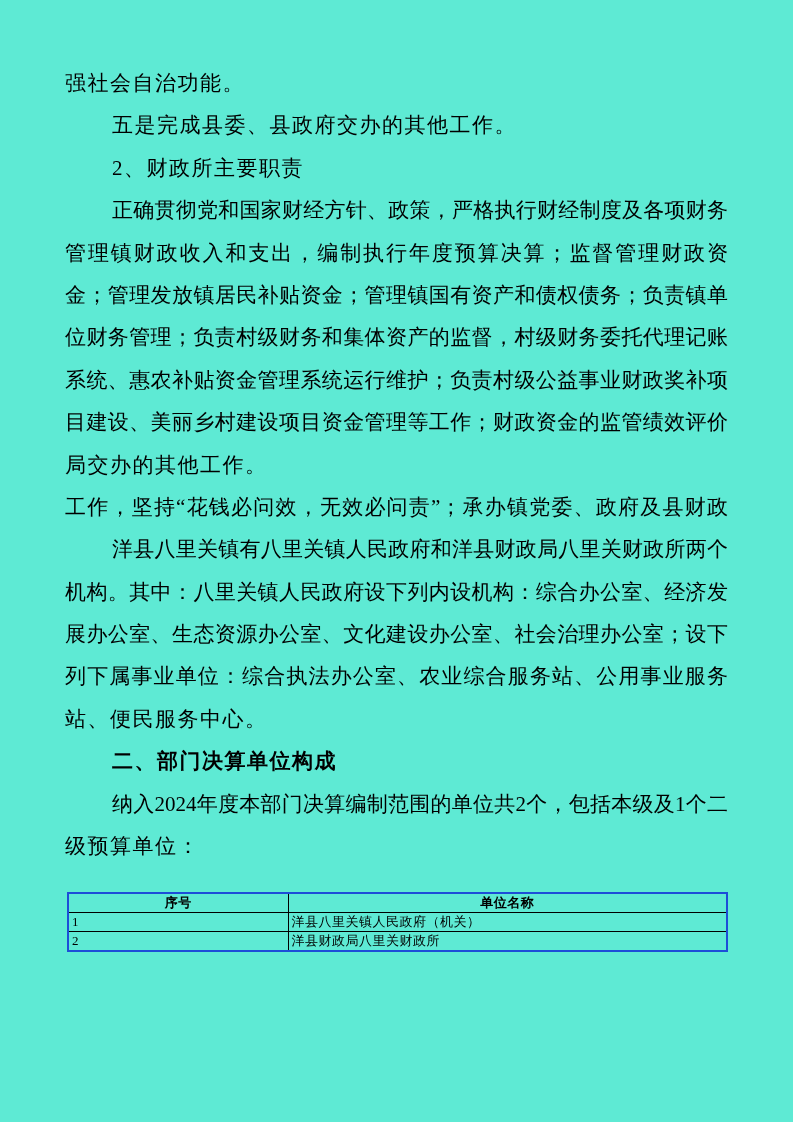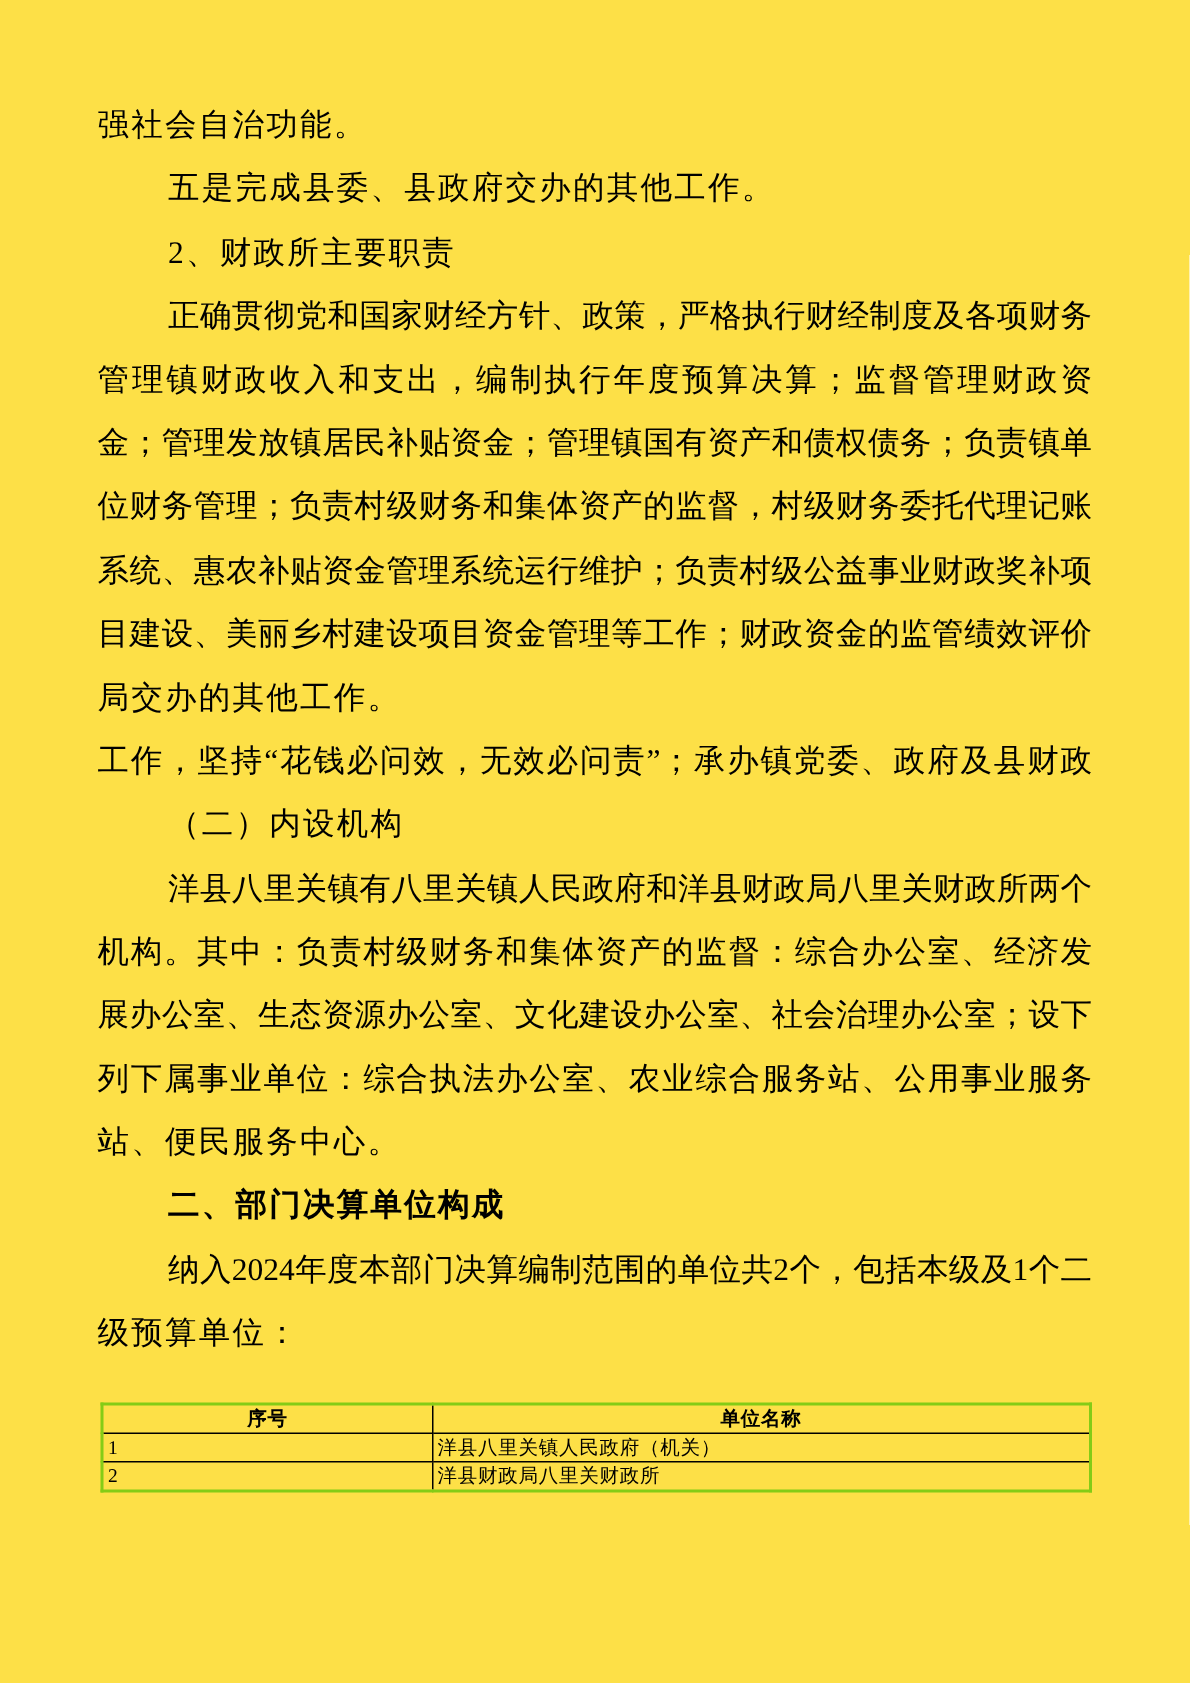"强社会自治功能。" .page { background: #fde047 -> #5eead4 }
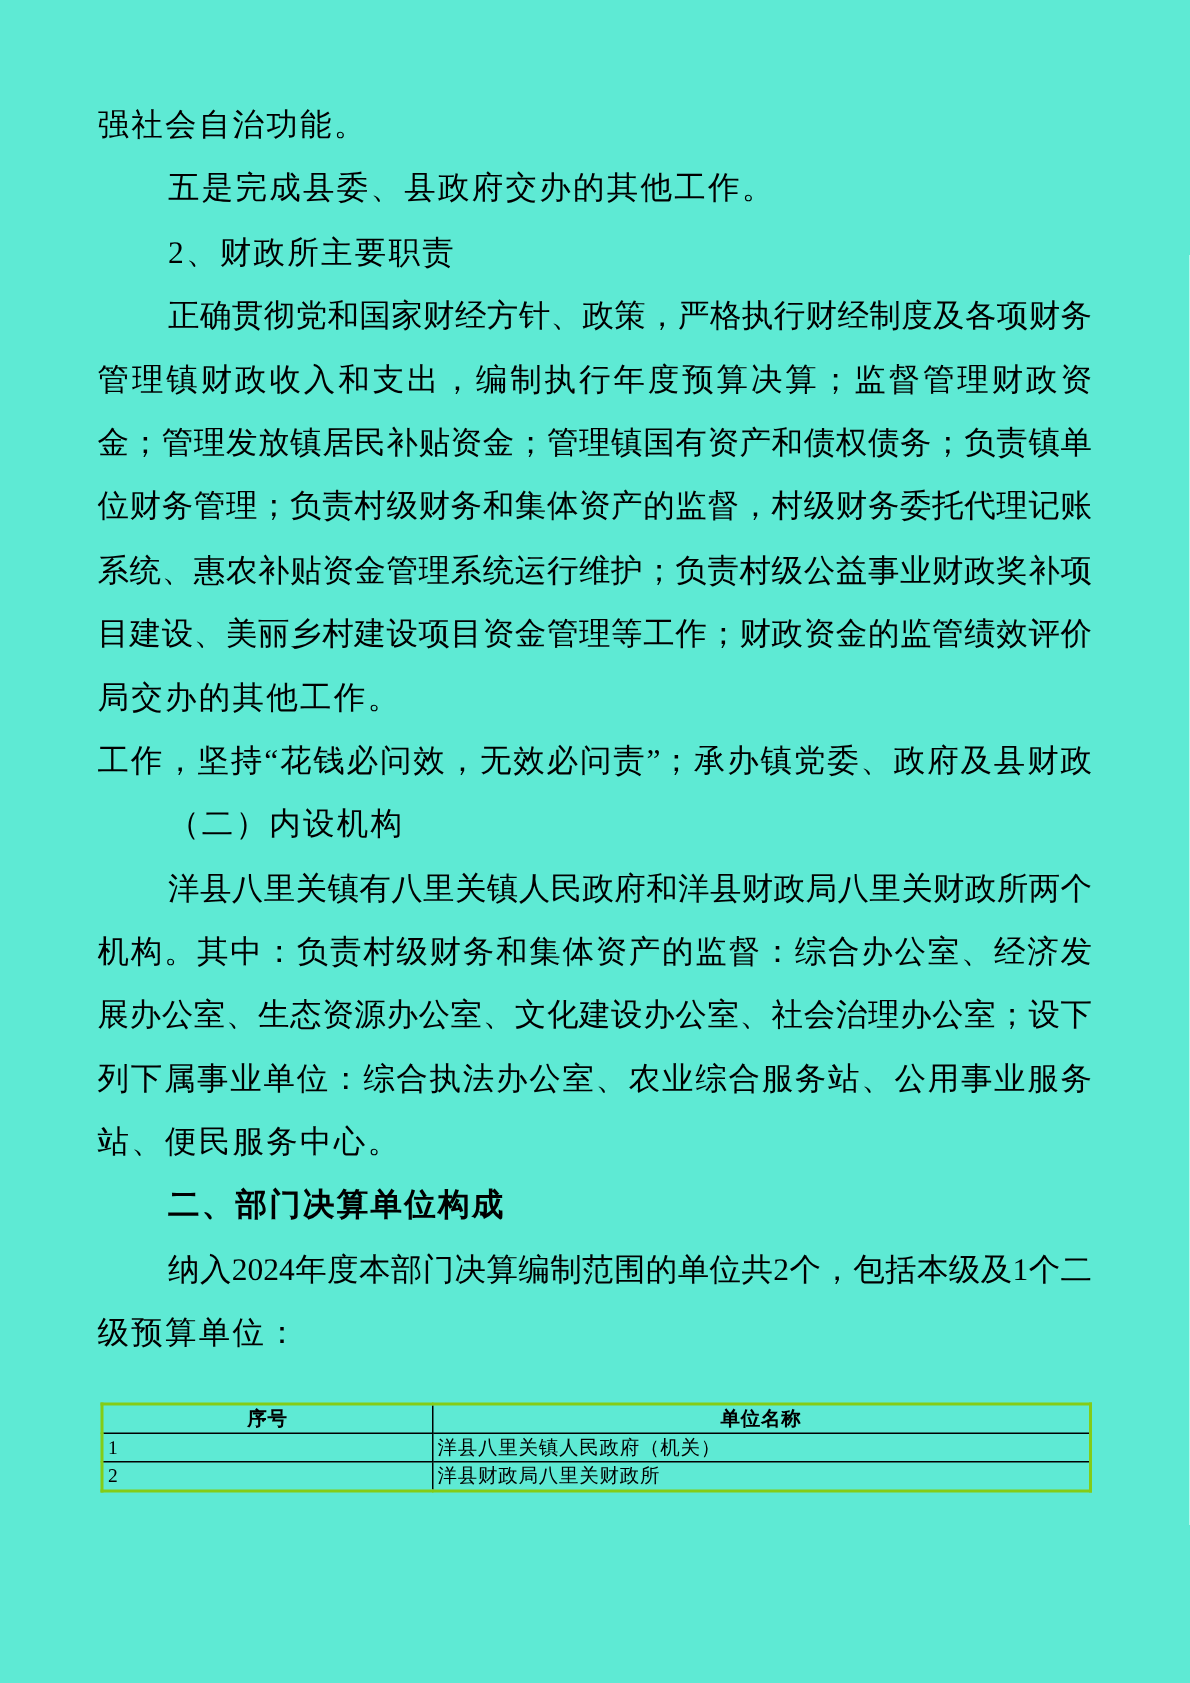"（二）内设机构" p.ln { html: <p>（二）内设机构</p> -> none }
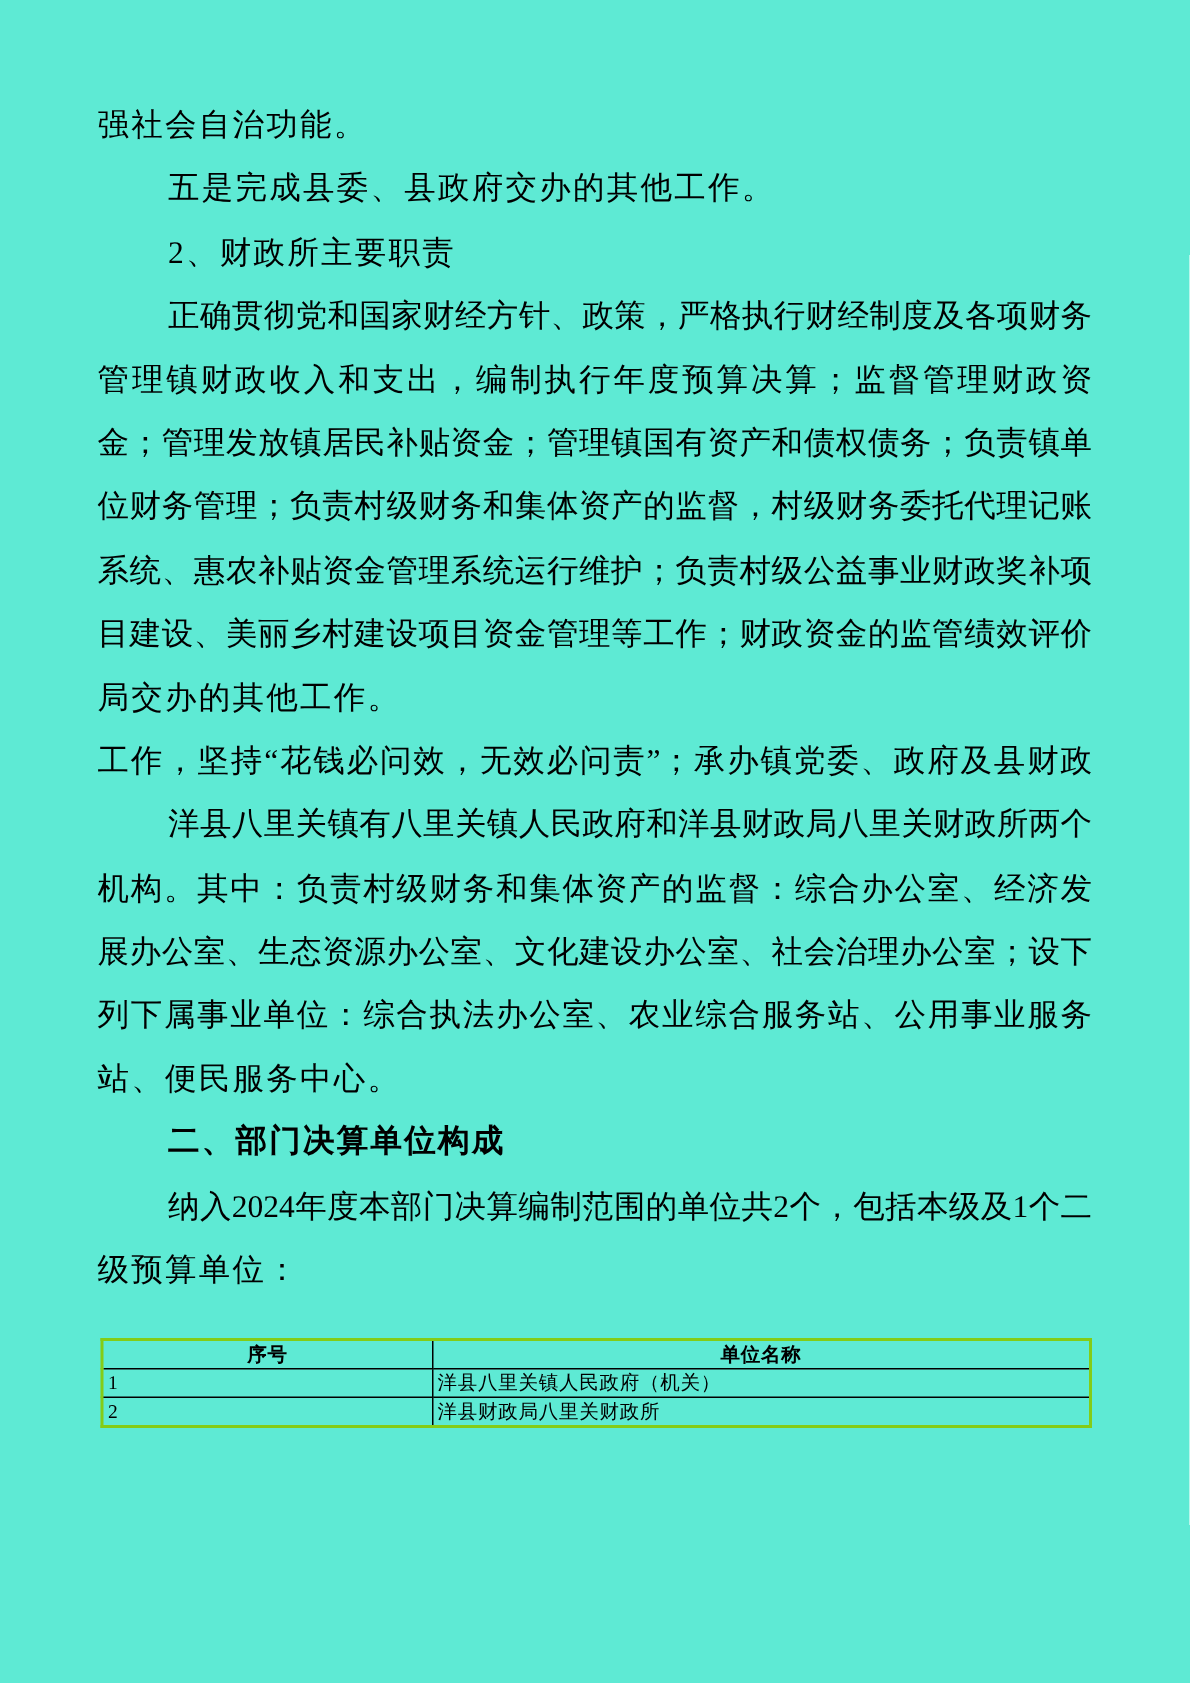"机构。其中：负责村级财务和集体资产的监督：综合办公室、经济发" p.ln { text: 负责村级财务和集体资产的监督 -> 八里关镇人民政府设下列内设机构 }
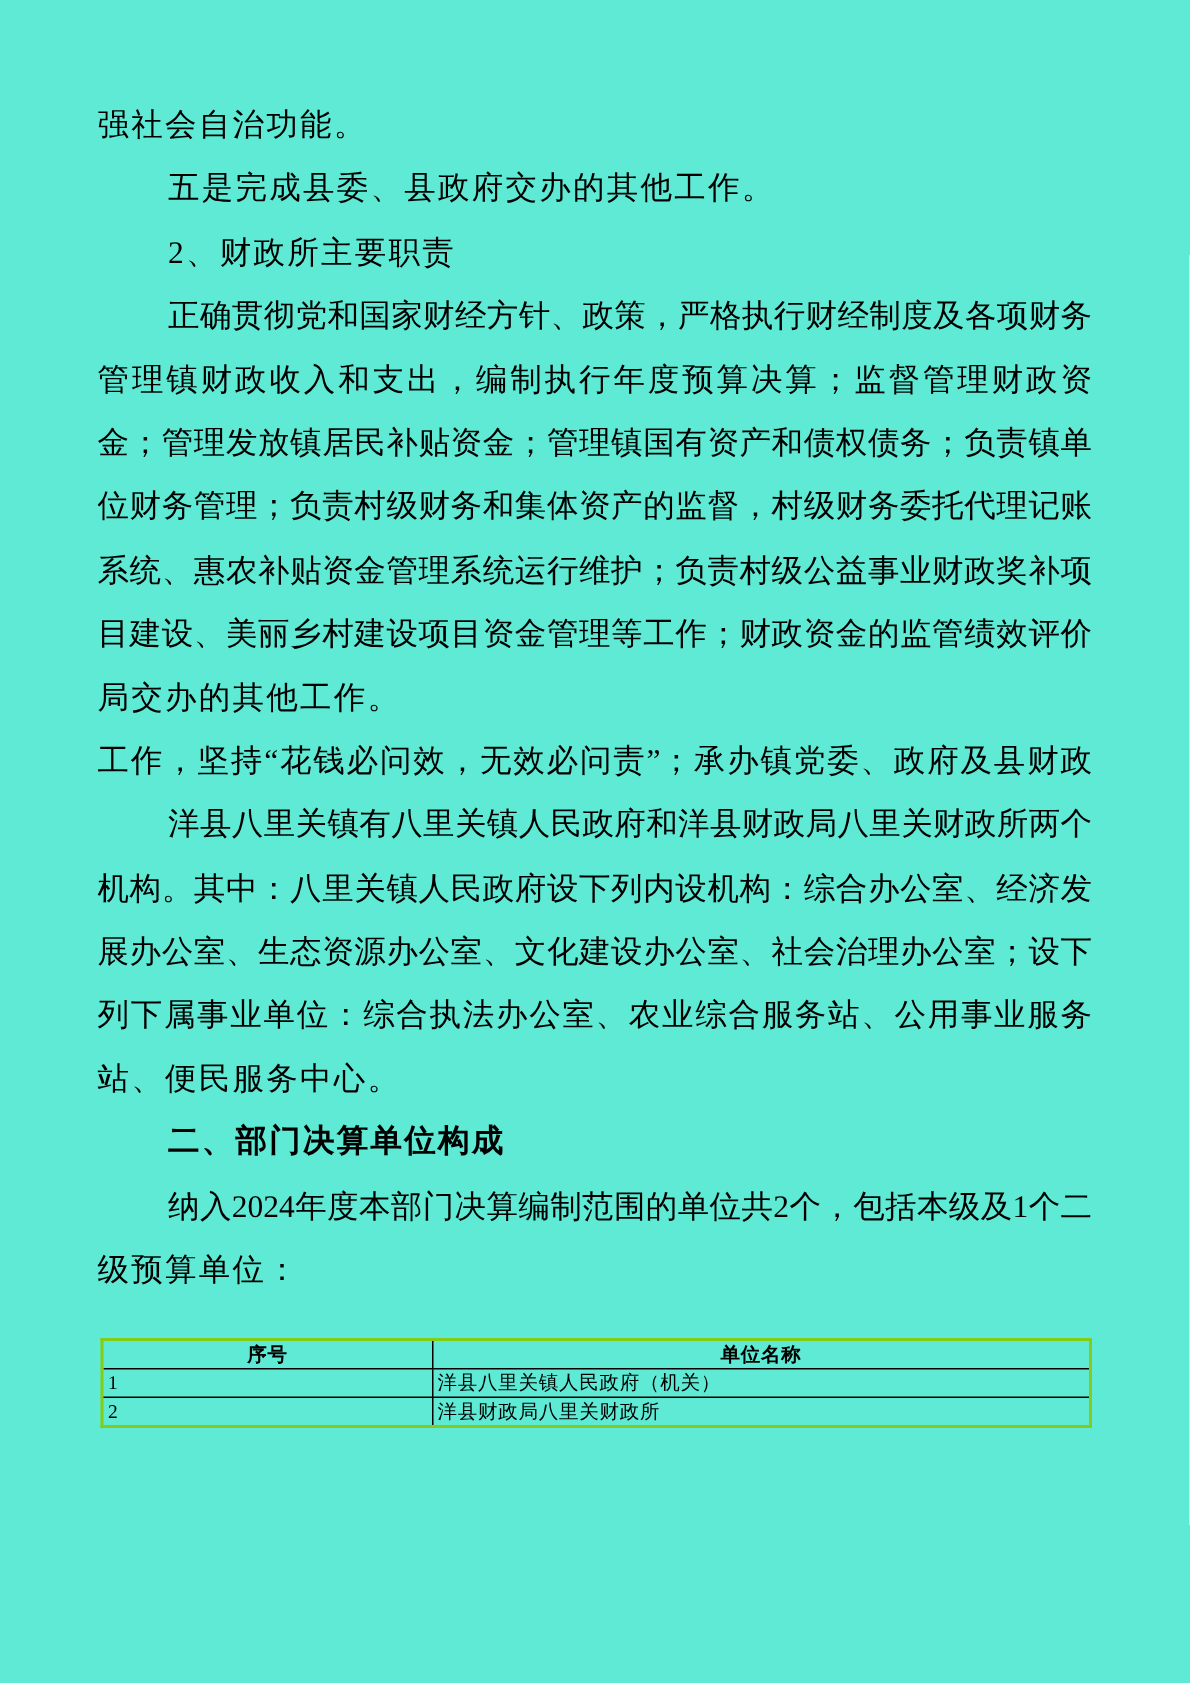"序号" table.units { border: 2px solid #84cc16 -> 2px solid #1d4ed8 }
